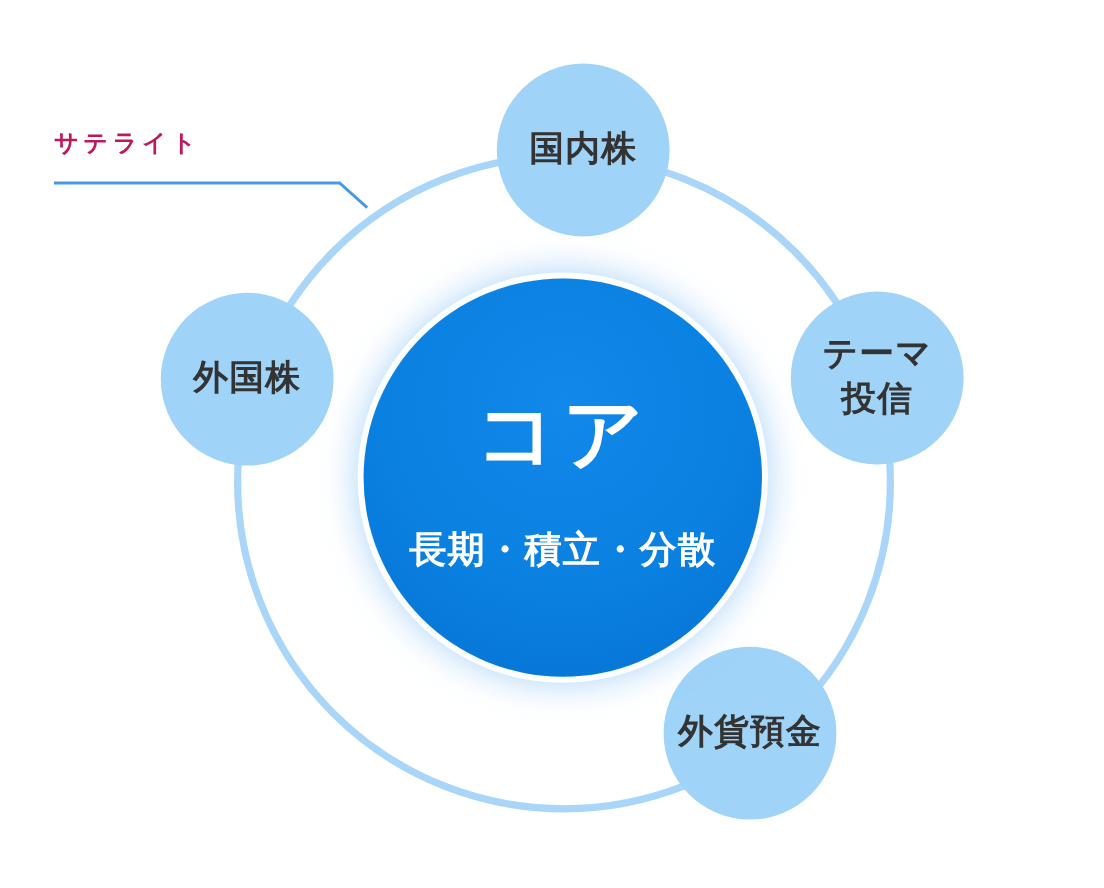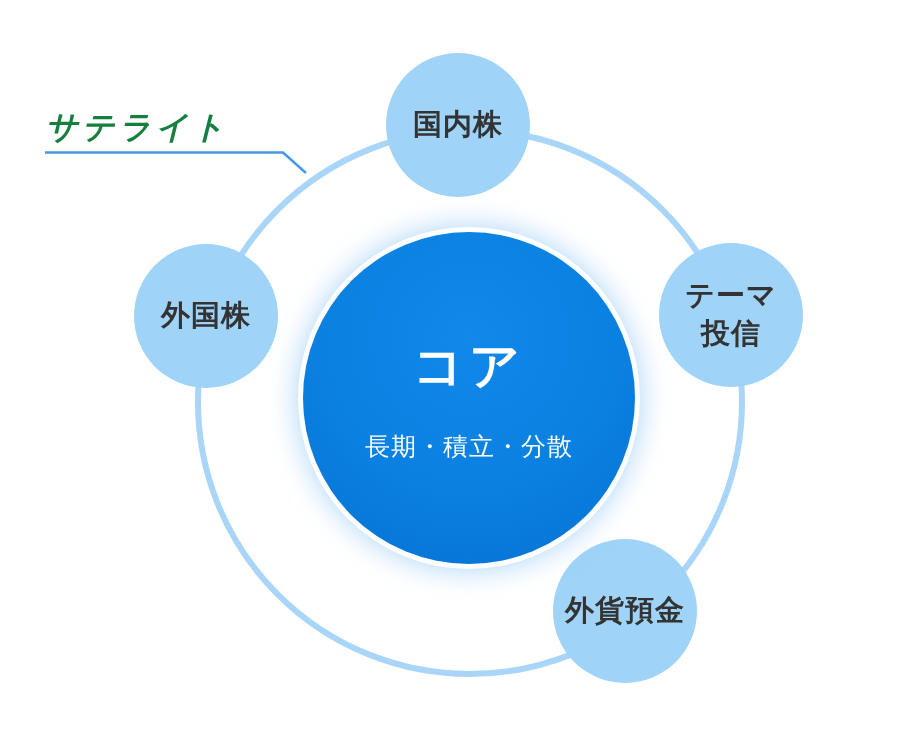"サテライト" .satellite-label { color: #15803d -> #be185d; font-size: 32px -> 20px; font-style: italic -> none }
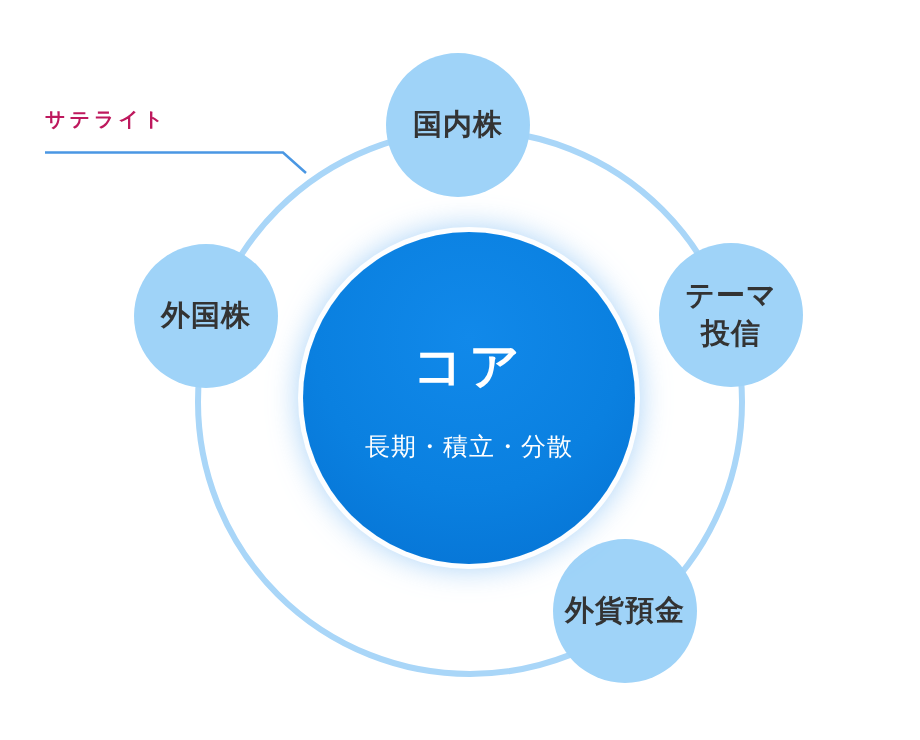"国内株" .sat-domestic-stocks { left: 386px -> 414px }
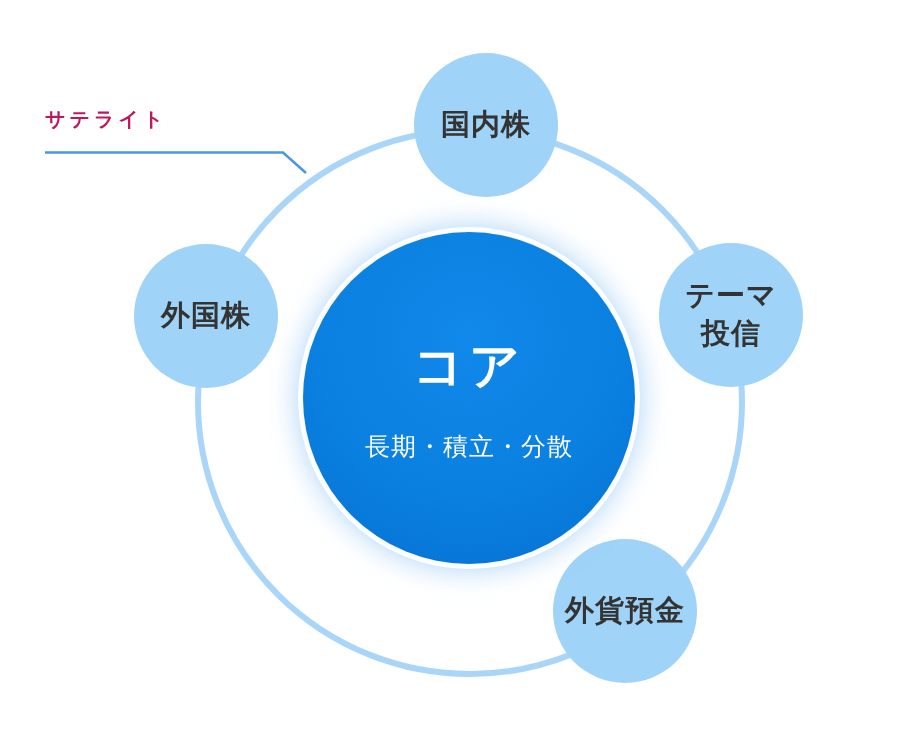"コア" .core-title { font-size: 50px -> 66px }
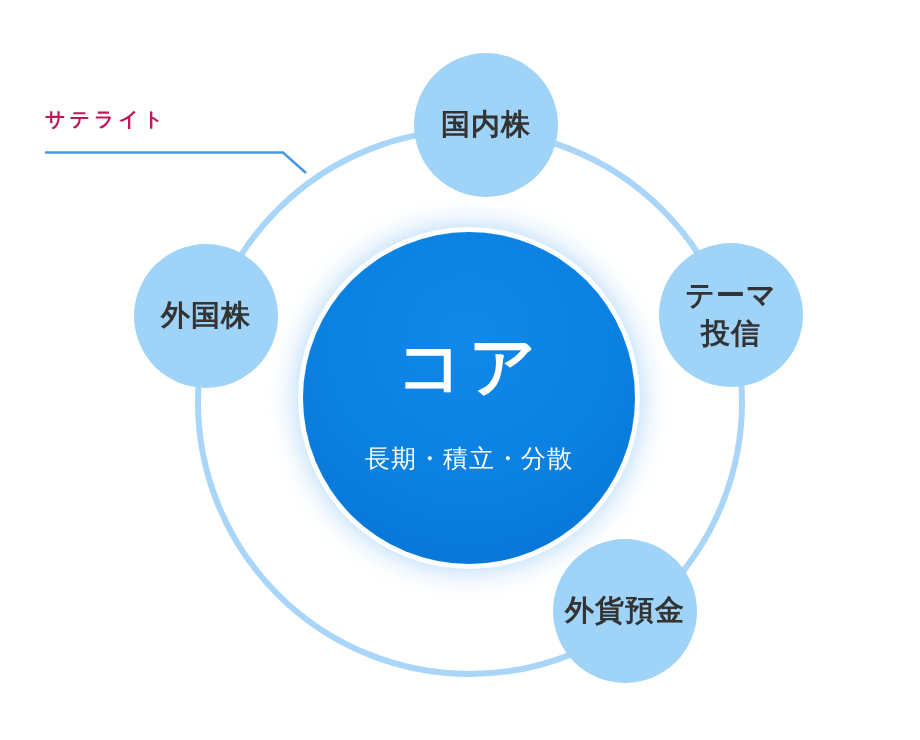"長期・積立・分散" .core-subtitle { font-size: 25px -> 31px; font-weight: normal -> bold }
